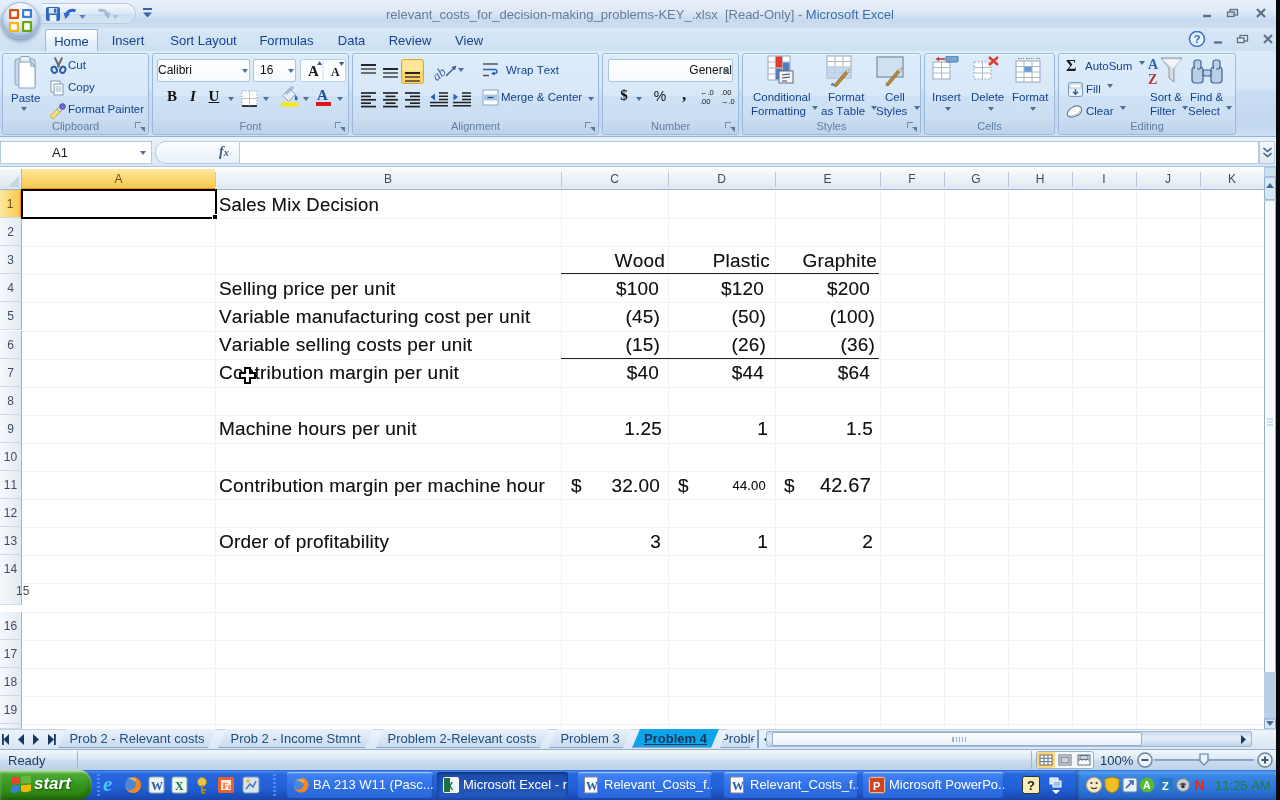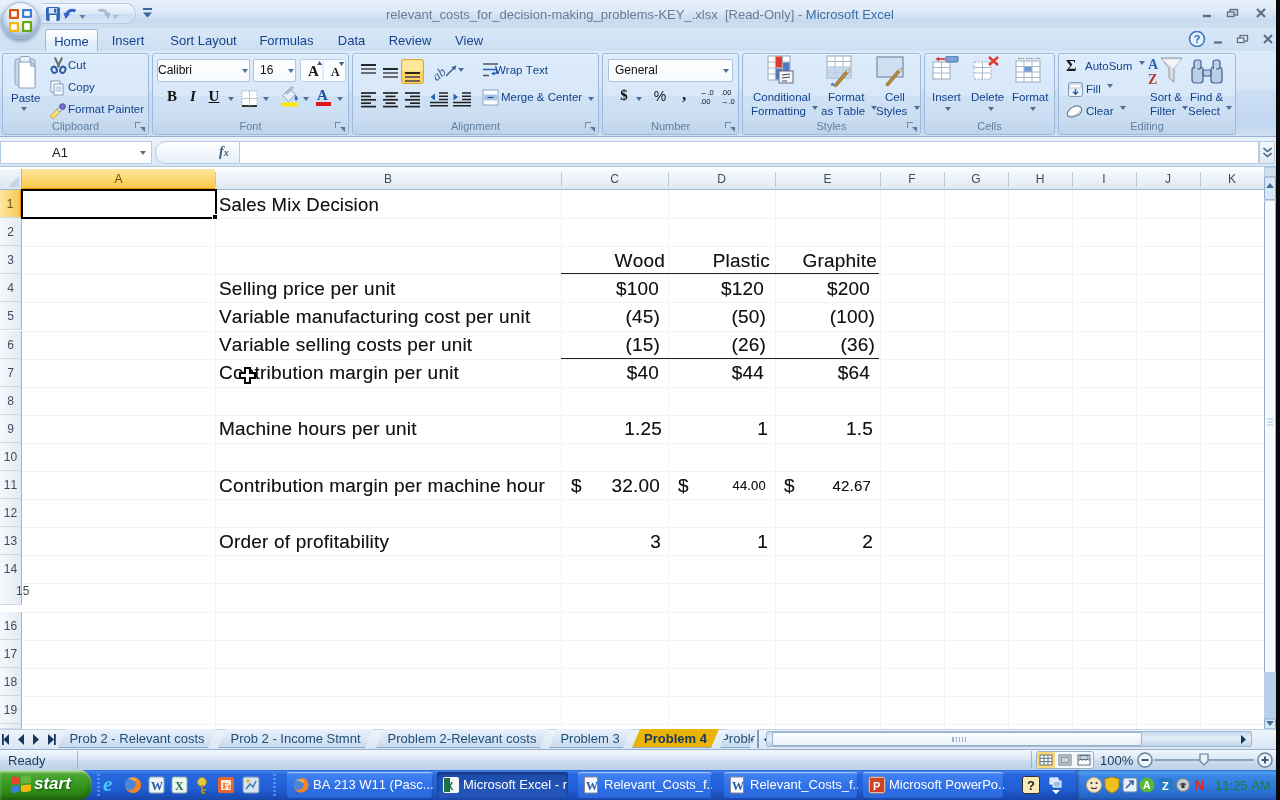"Wrap Text" div.rlab { left: 495px -> 506px }
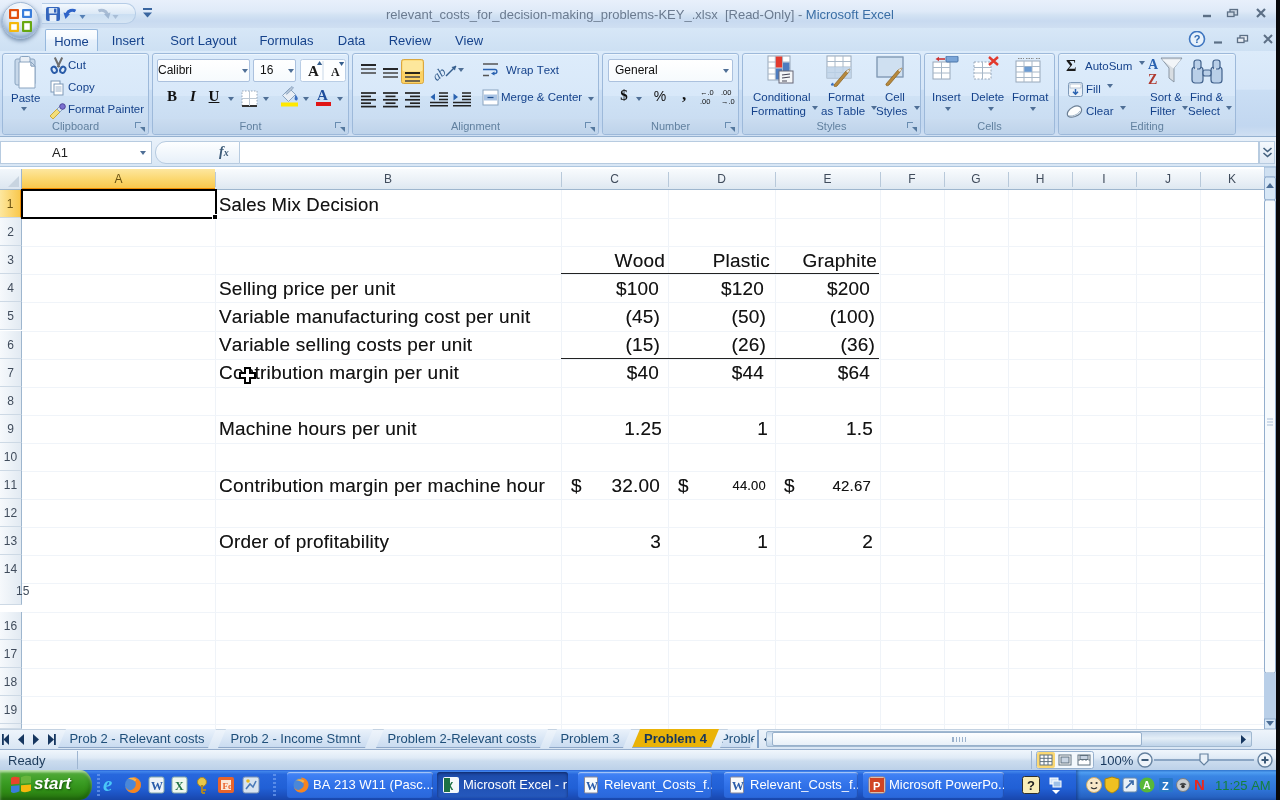"General" div.combo { text-align: none -> right }
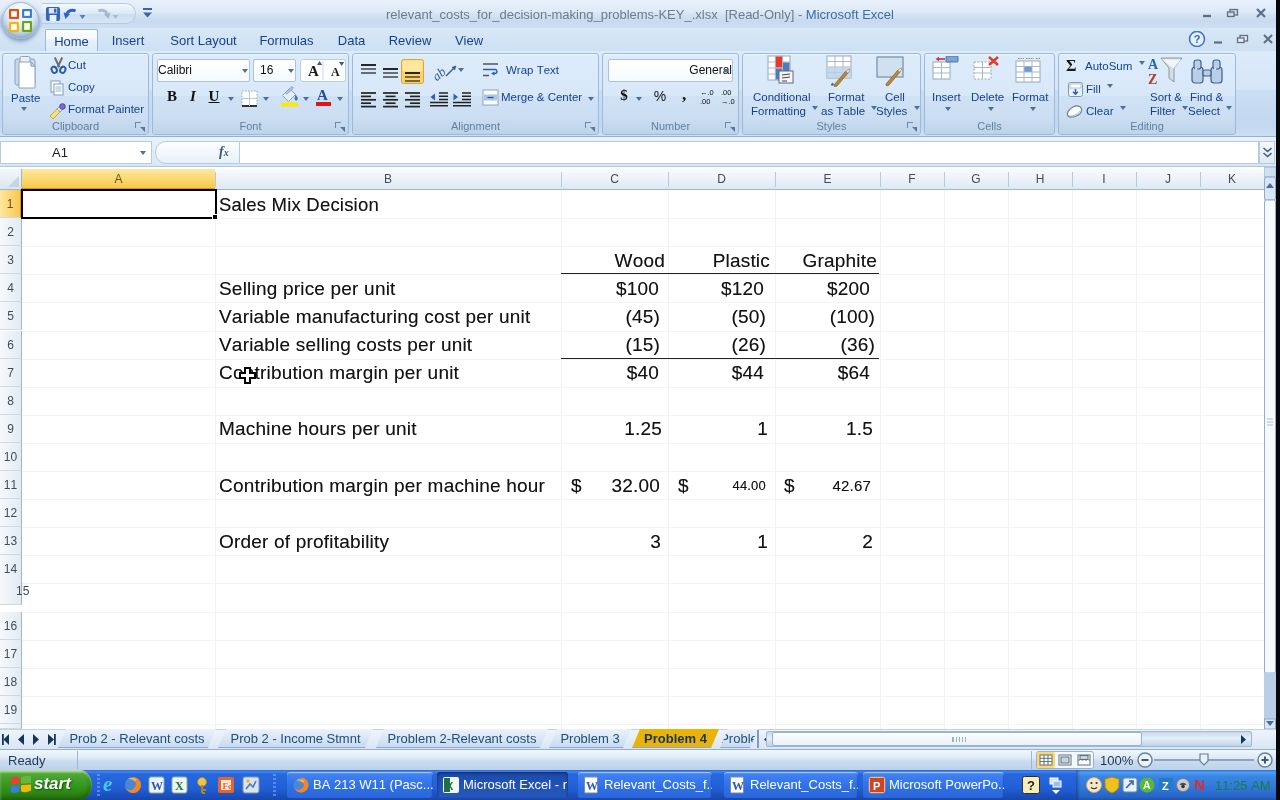"42.67" div.ct { font-size: 15px -> 20px }
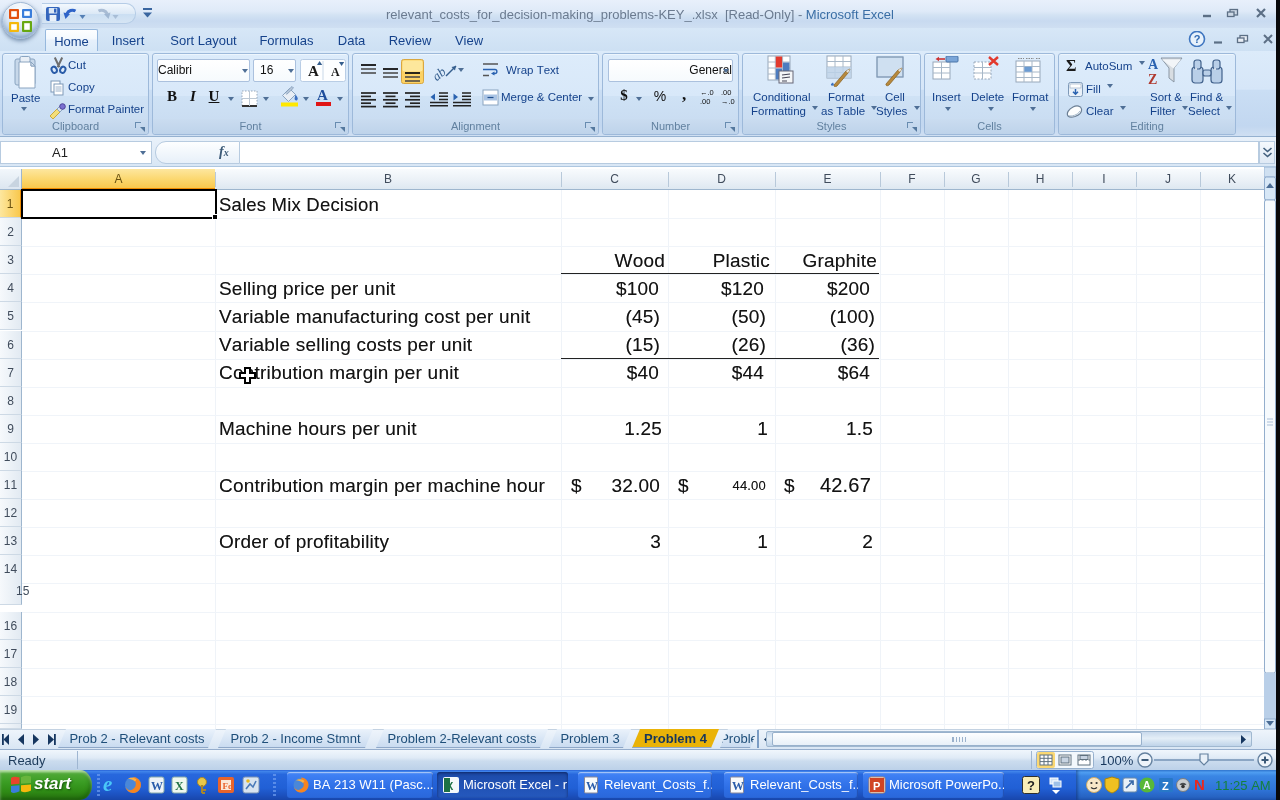"Problem 4" .stab.act { background: #eab308 -> #0ea5e9; text-decoration: none -> underline }
